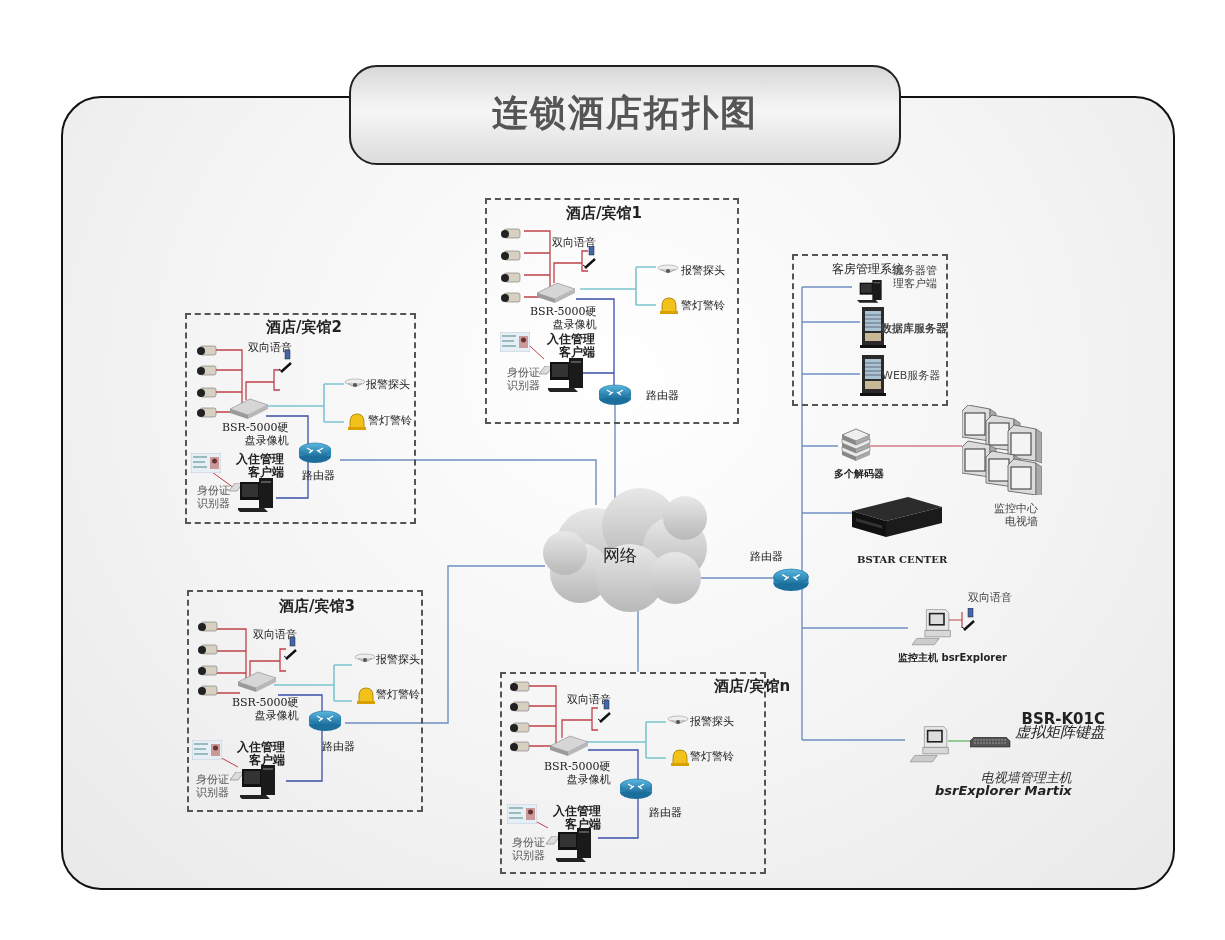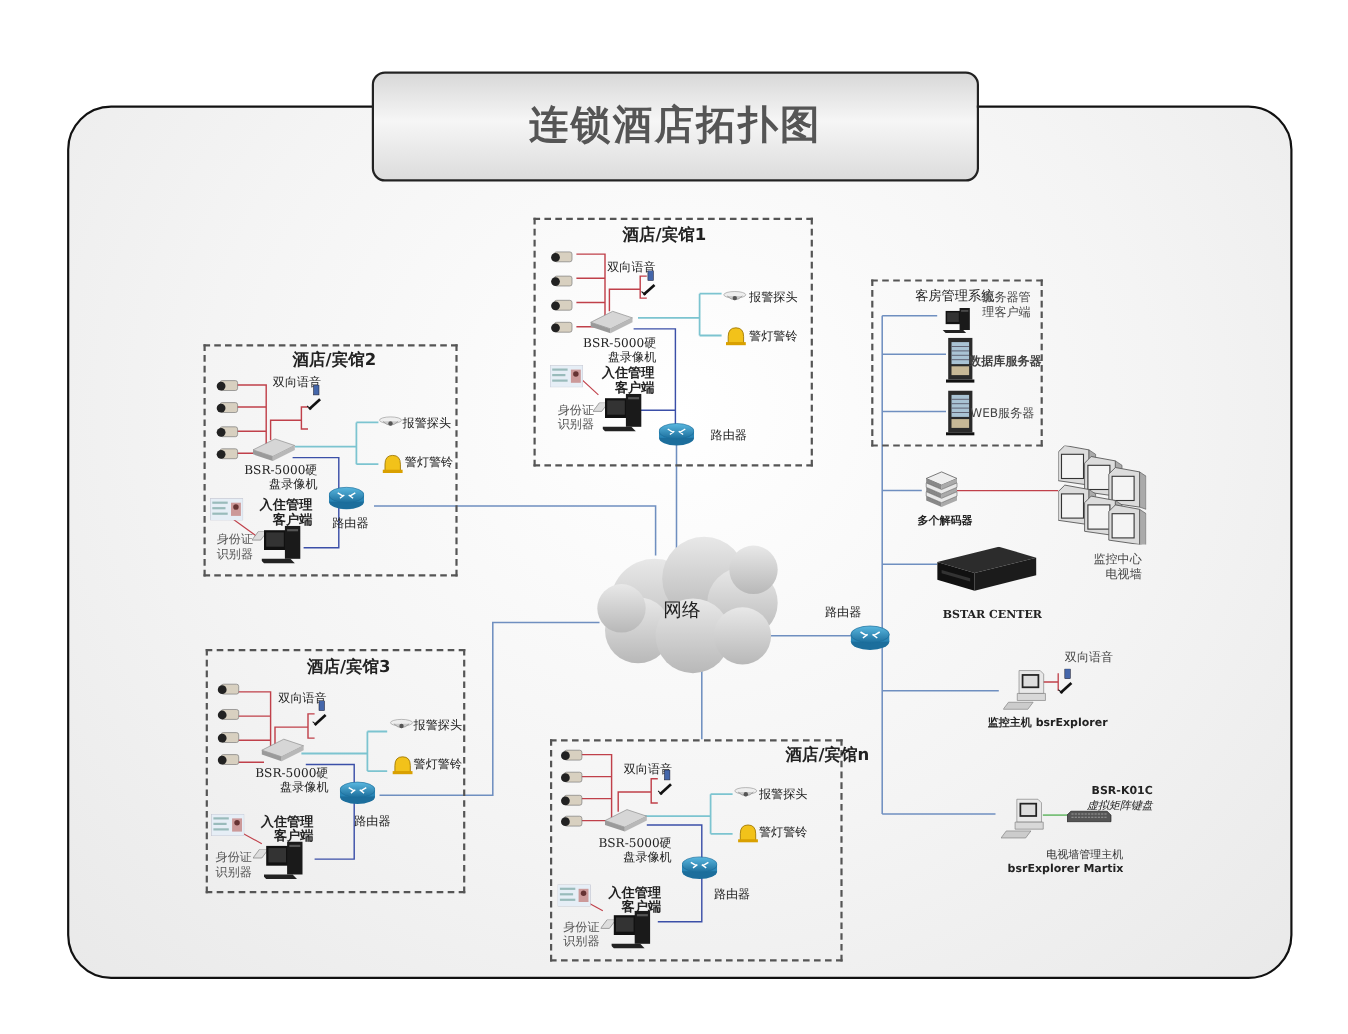"连锁酒店拓扑图" #title-box { border-radius: 12px -> 28px; left: 338px -> 349px }
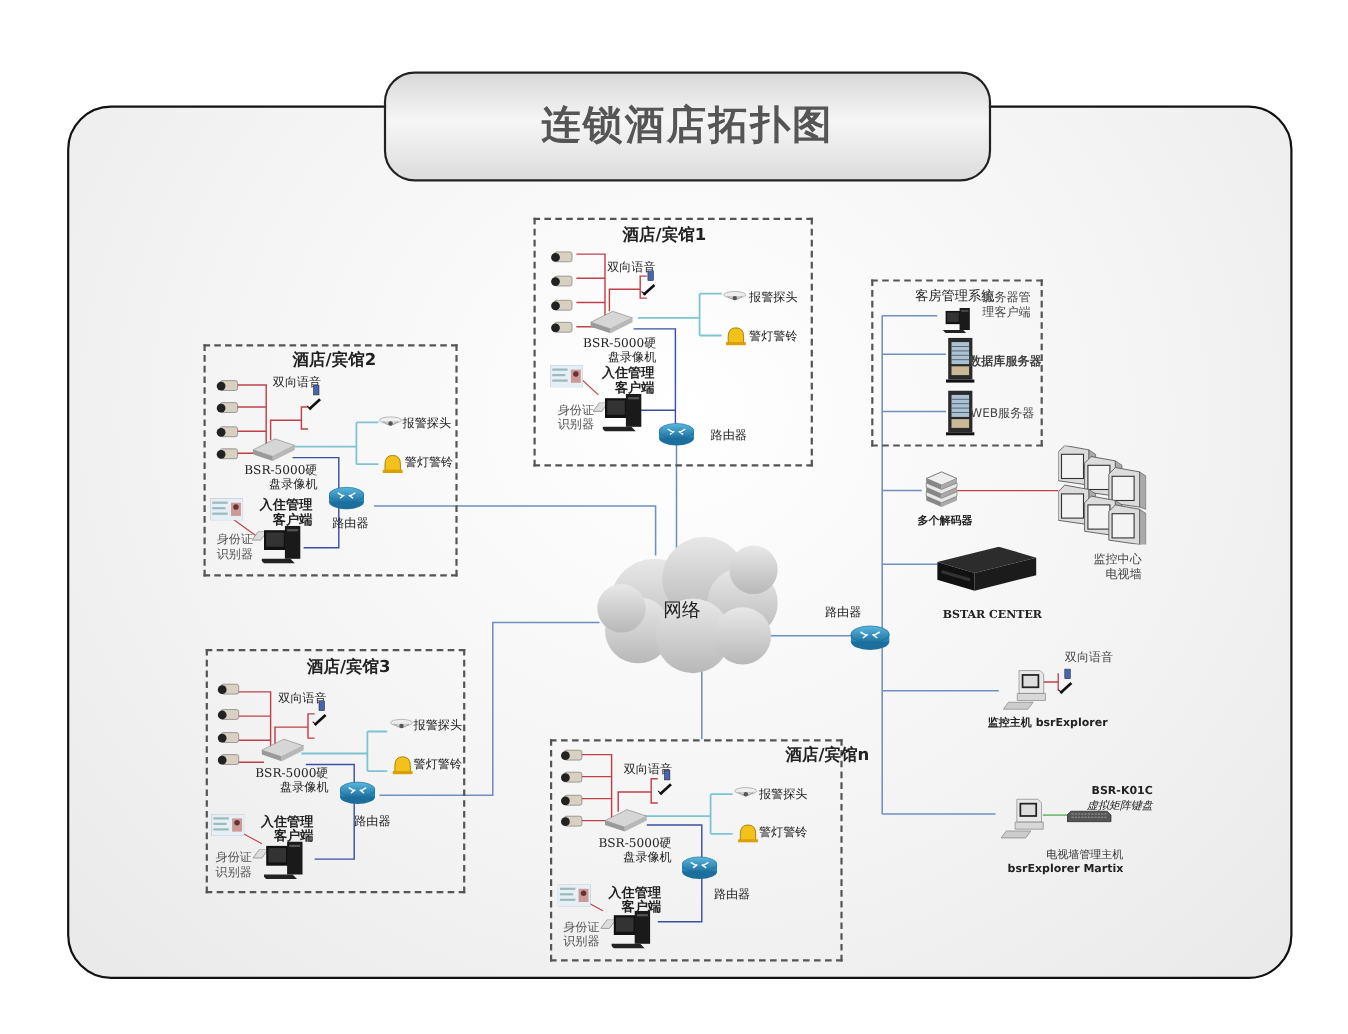"BSR-K01C" div.lbl { font-size: 10px -> 15px; left: 988px -> 1015px }
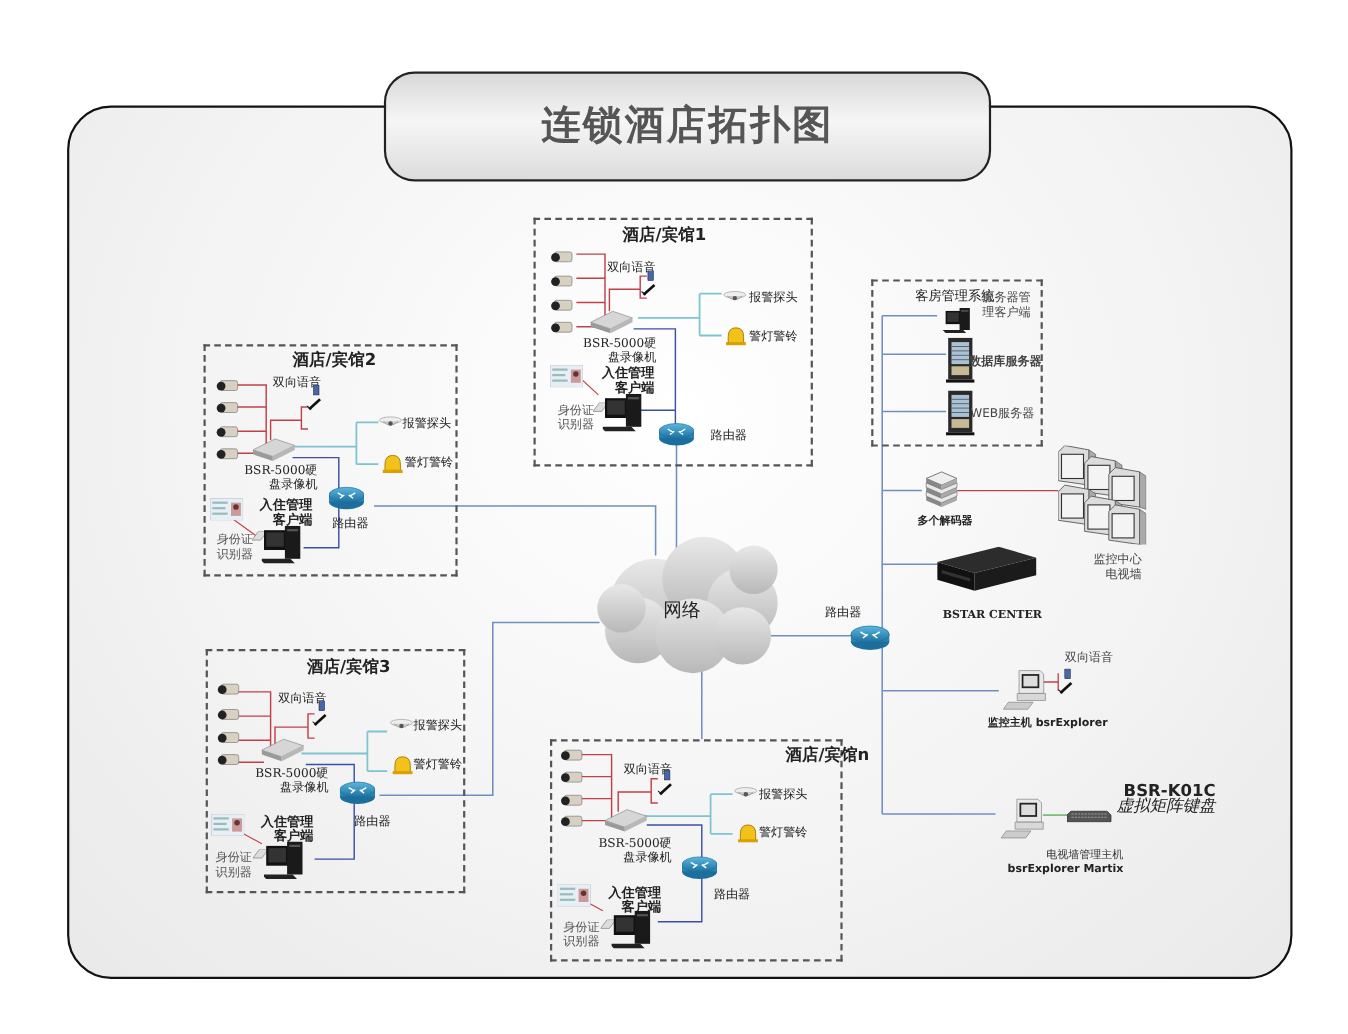"电视墙管理主机" div.lbl { font-size: 10px -> 13px; font-style: none -> italic; left: 916px -> 935px }
